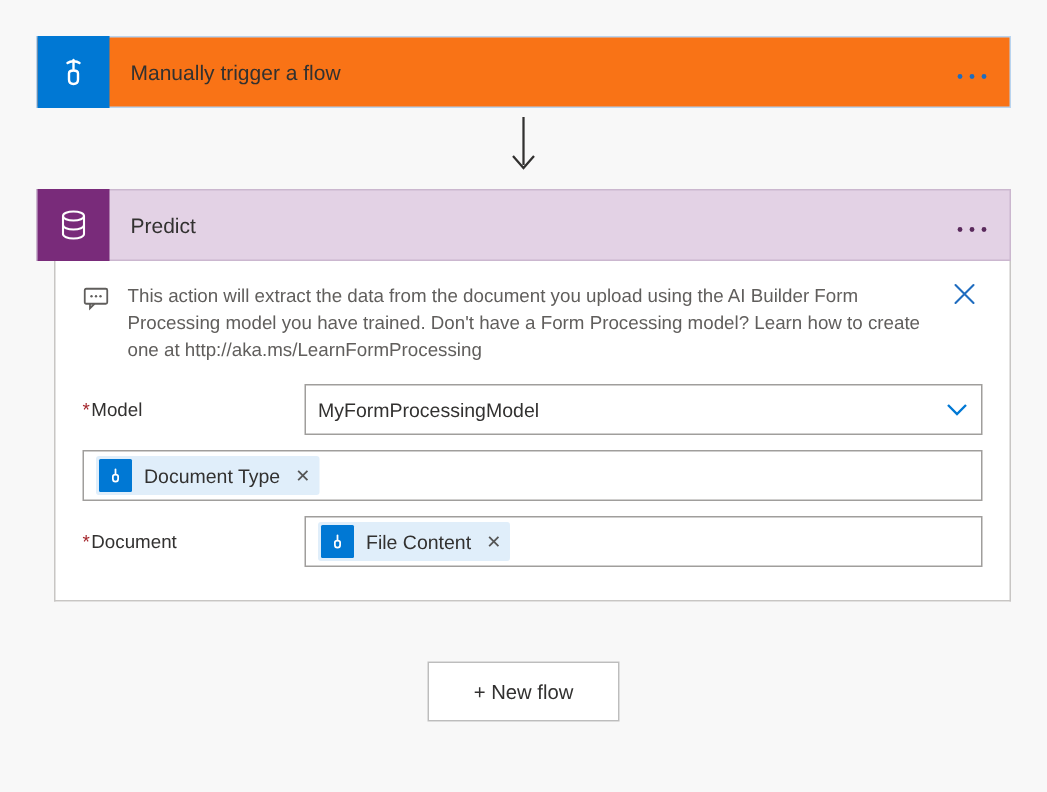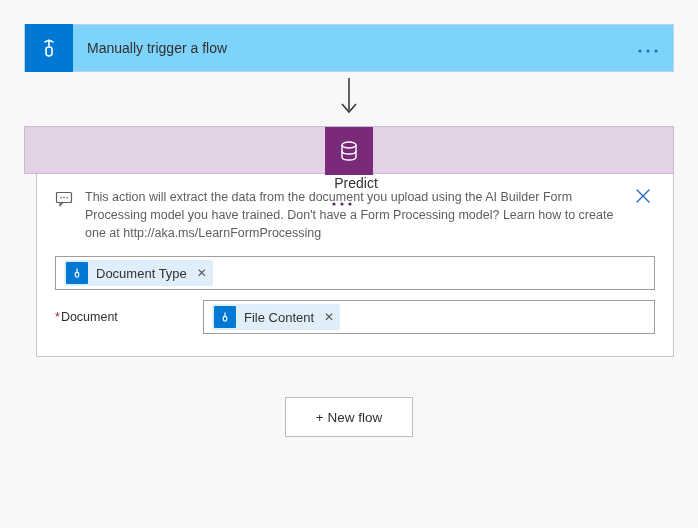"Manually trigger a flow" .trigger-header { background: #7dd3fc -> #f97316 }
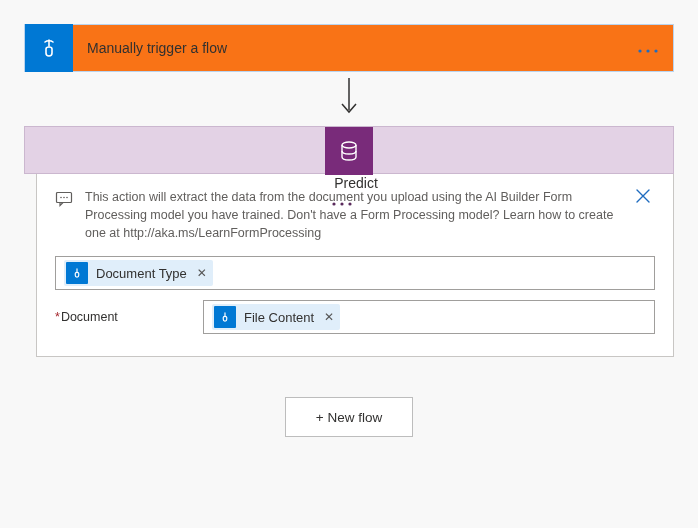"Predict" .predict-header { flex-direction: column -> none }
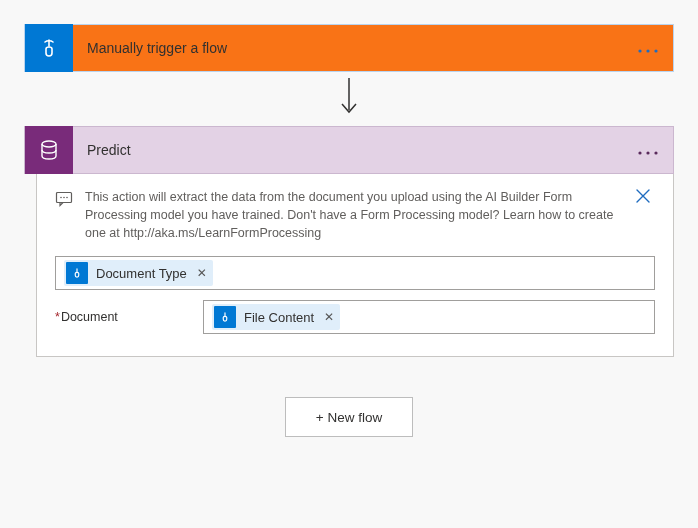"*Model" div.form-row { html: none -> <div> <div><span>*</span><span>Model</span></div> <div> <span>MyFormProcessingModel</span> <span> <svg> <polyline></polyline> </svg> </span> </div> </div> }
